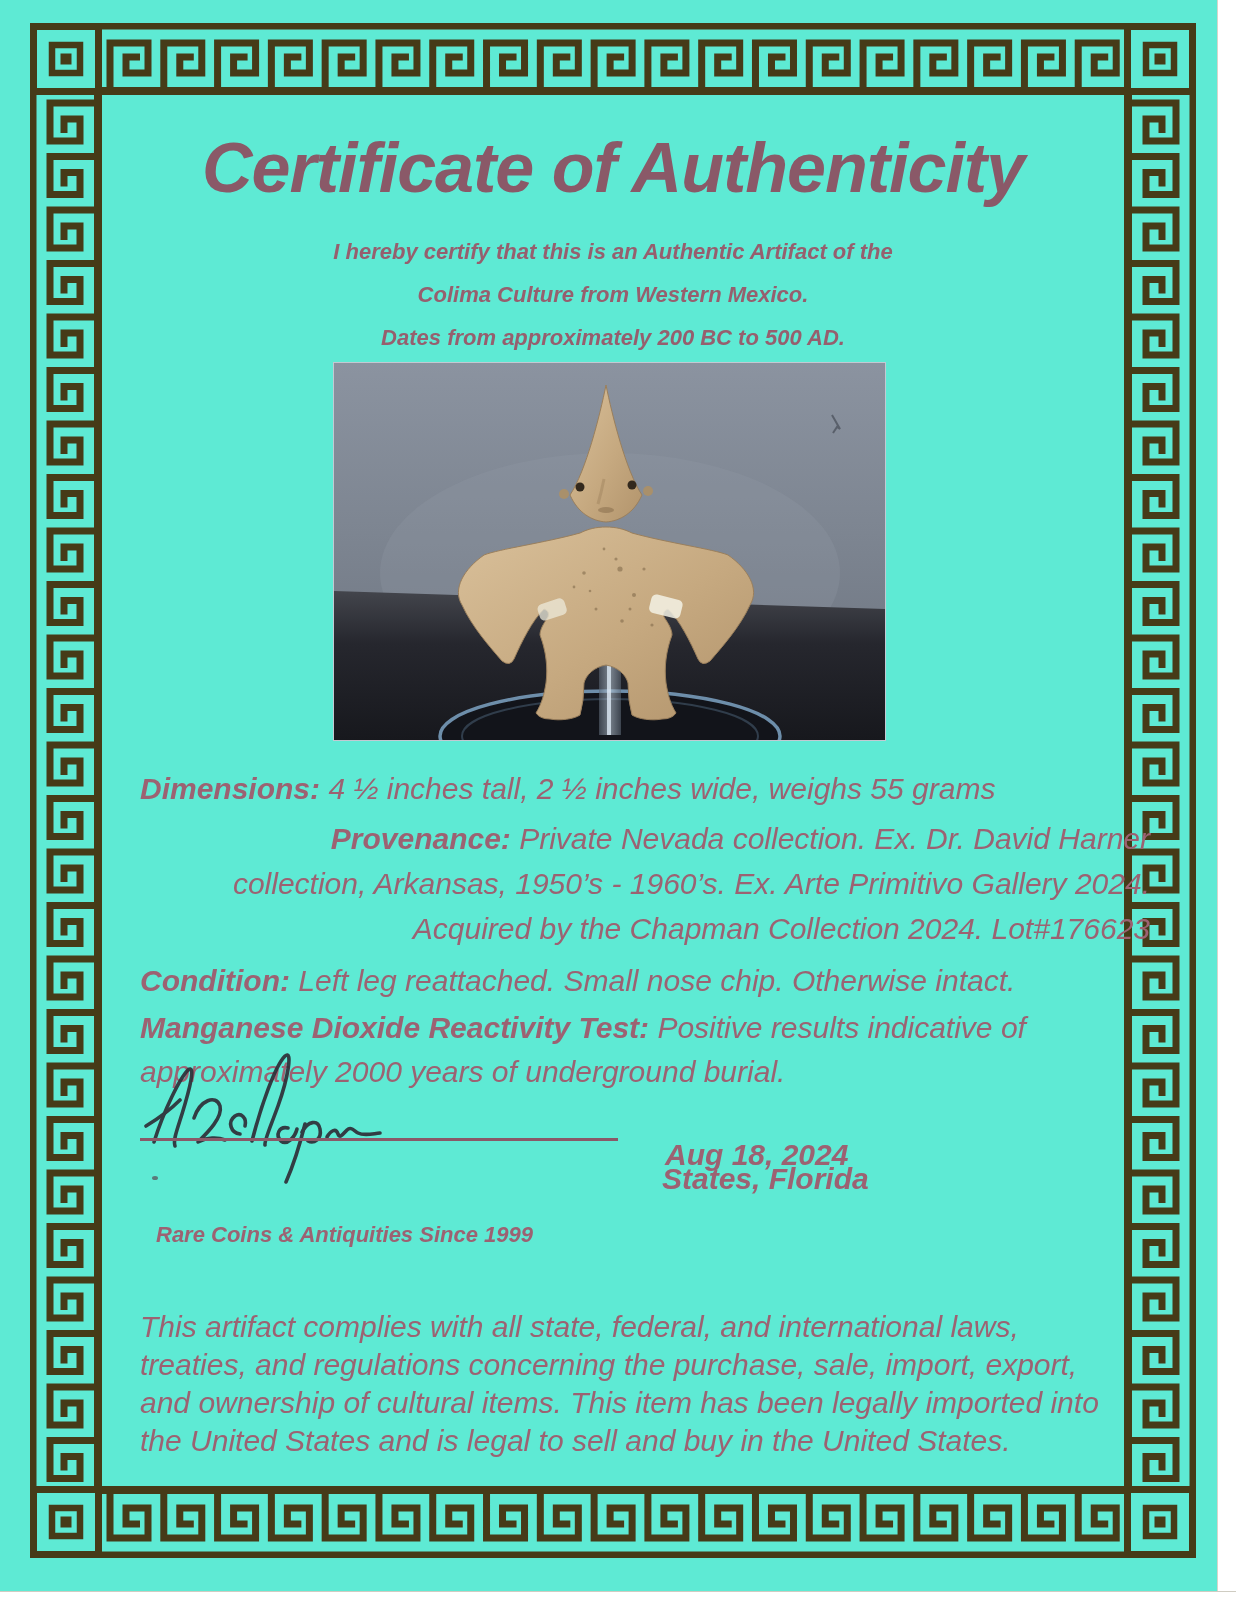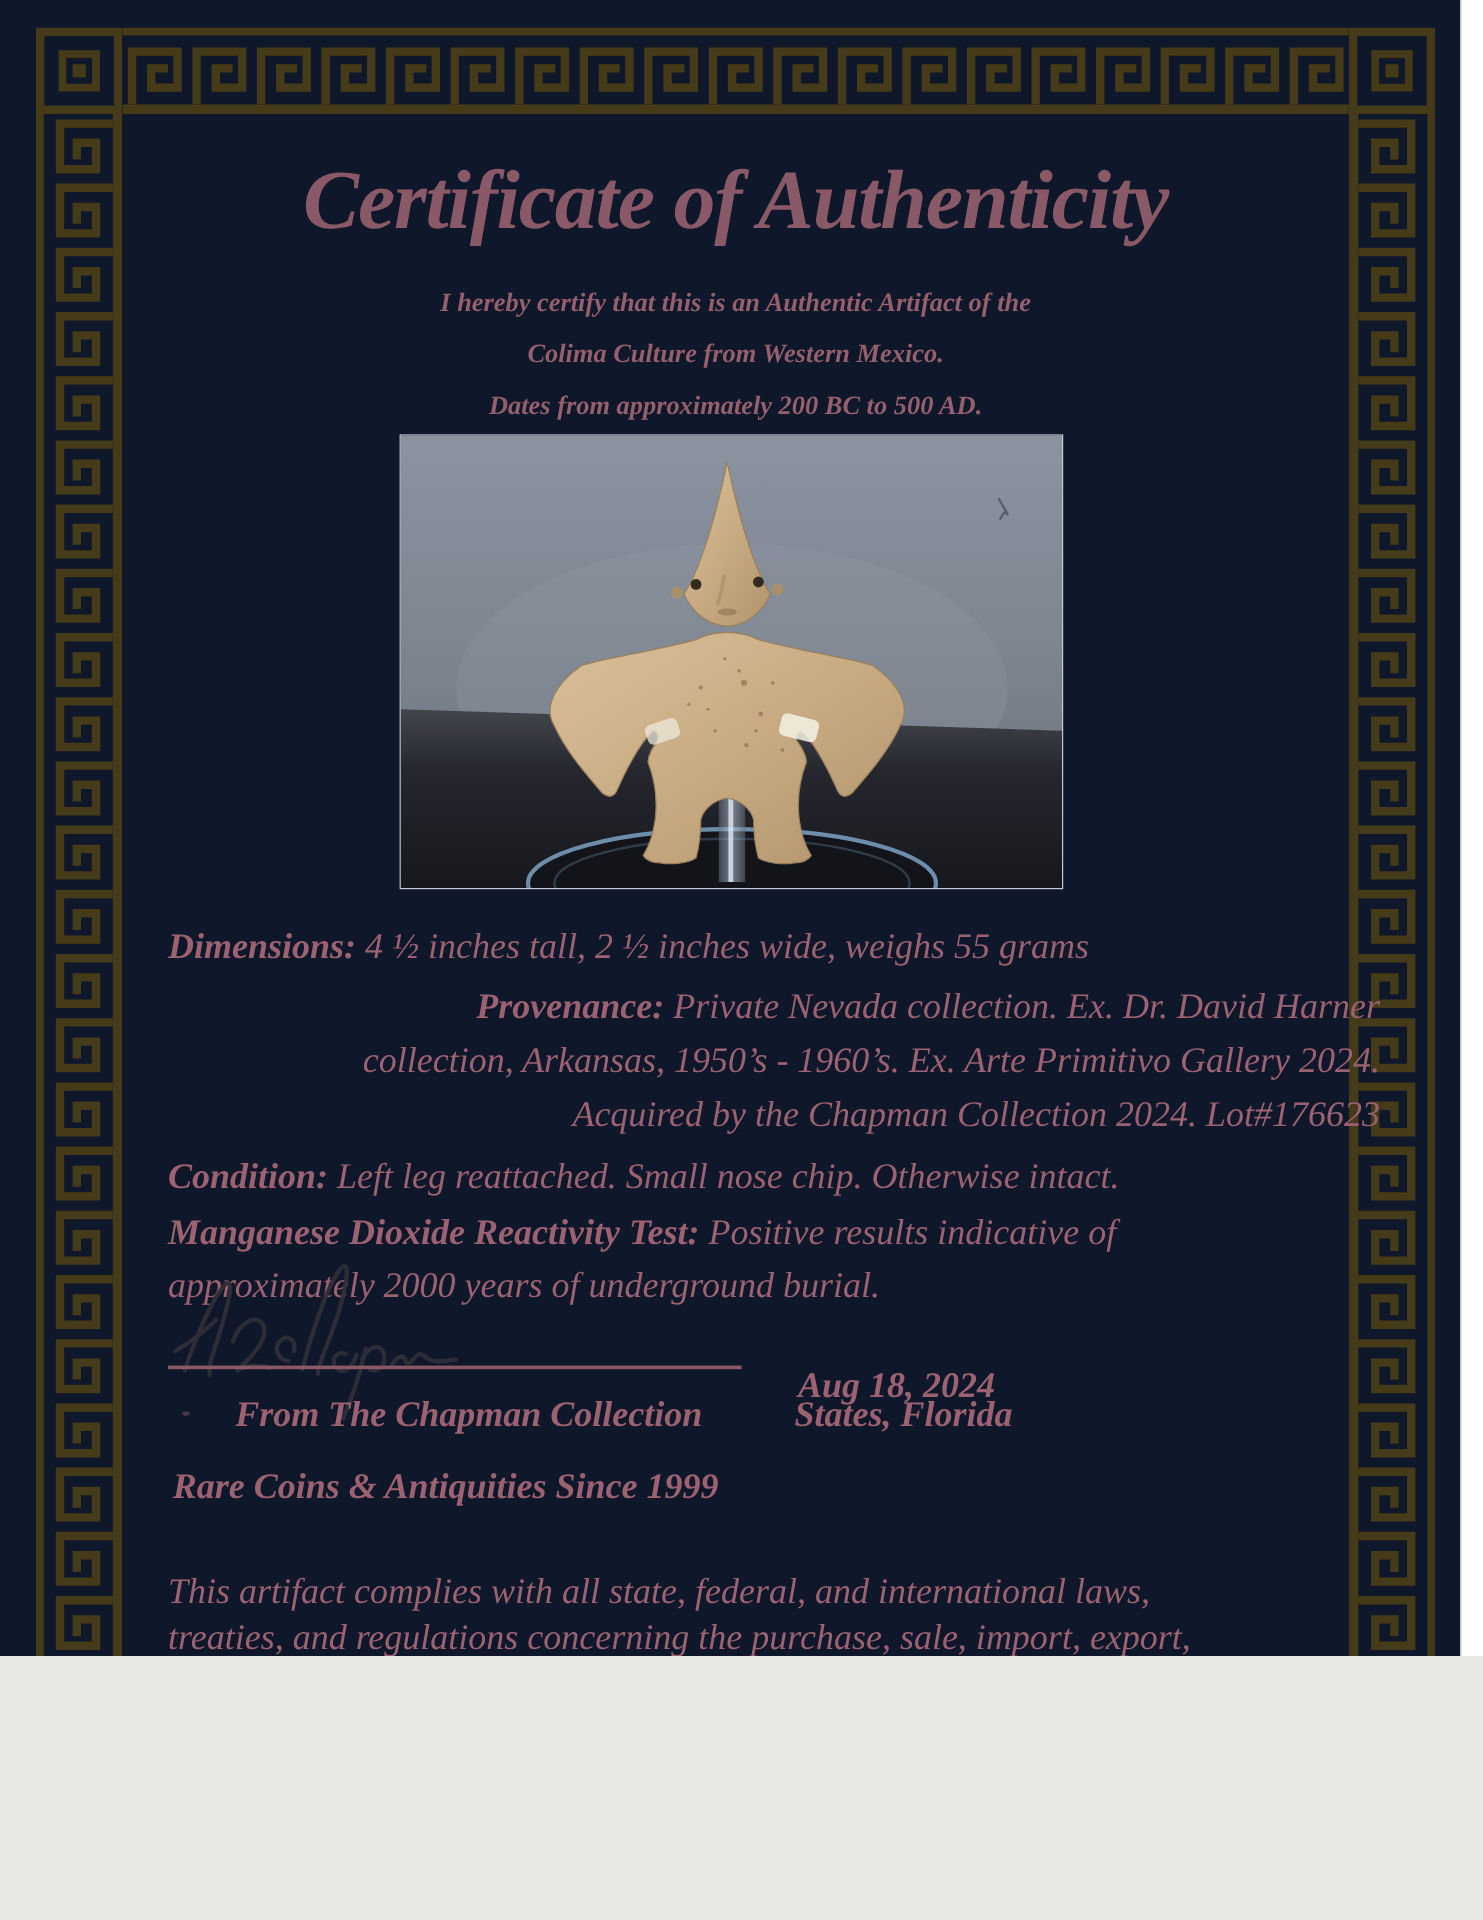"Certificate of Authenticity" .page { background: #0f172a -> #5eead4; font-family: Liberation Serif, serif -> Liberation Sans, sans-serif; height: 1380px -> 1600px }
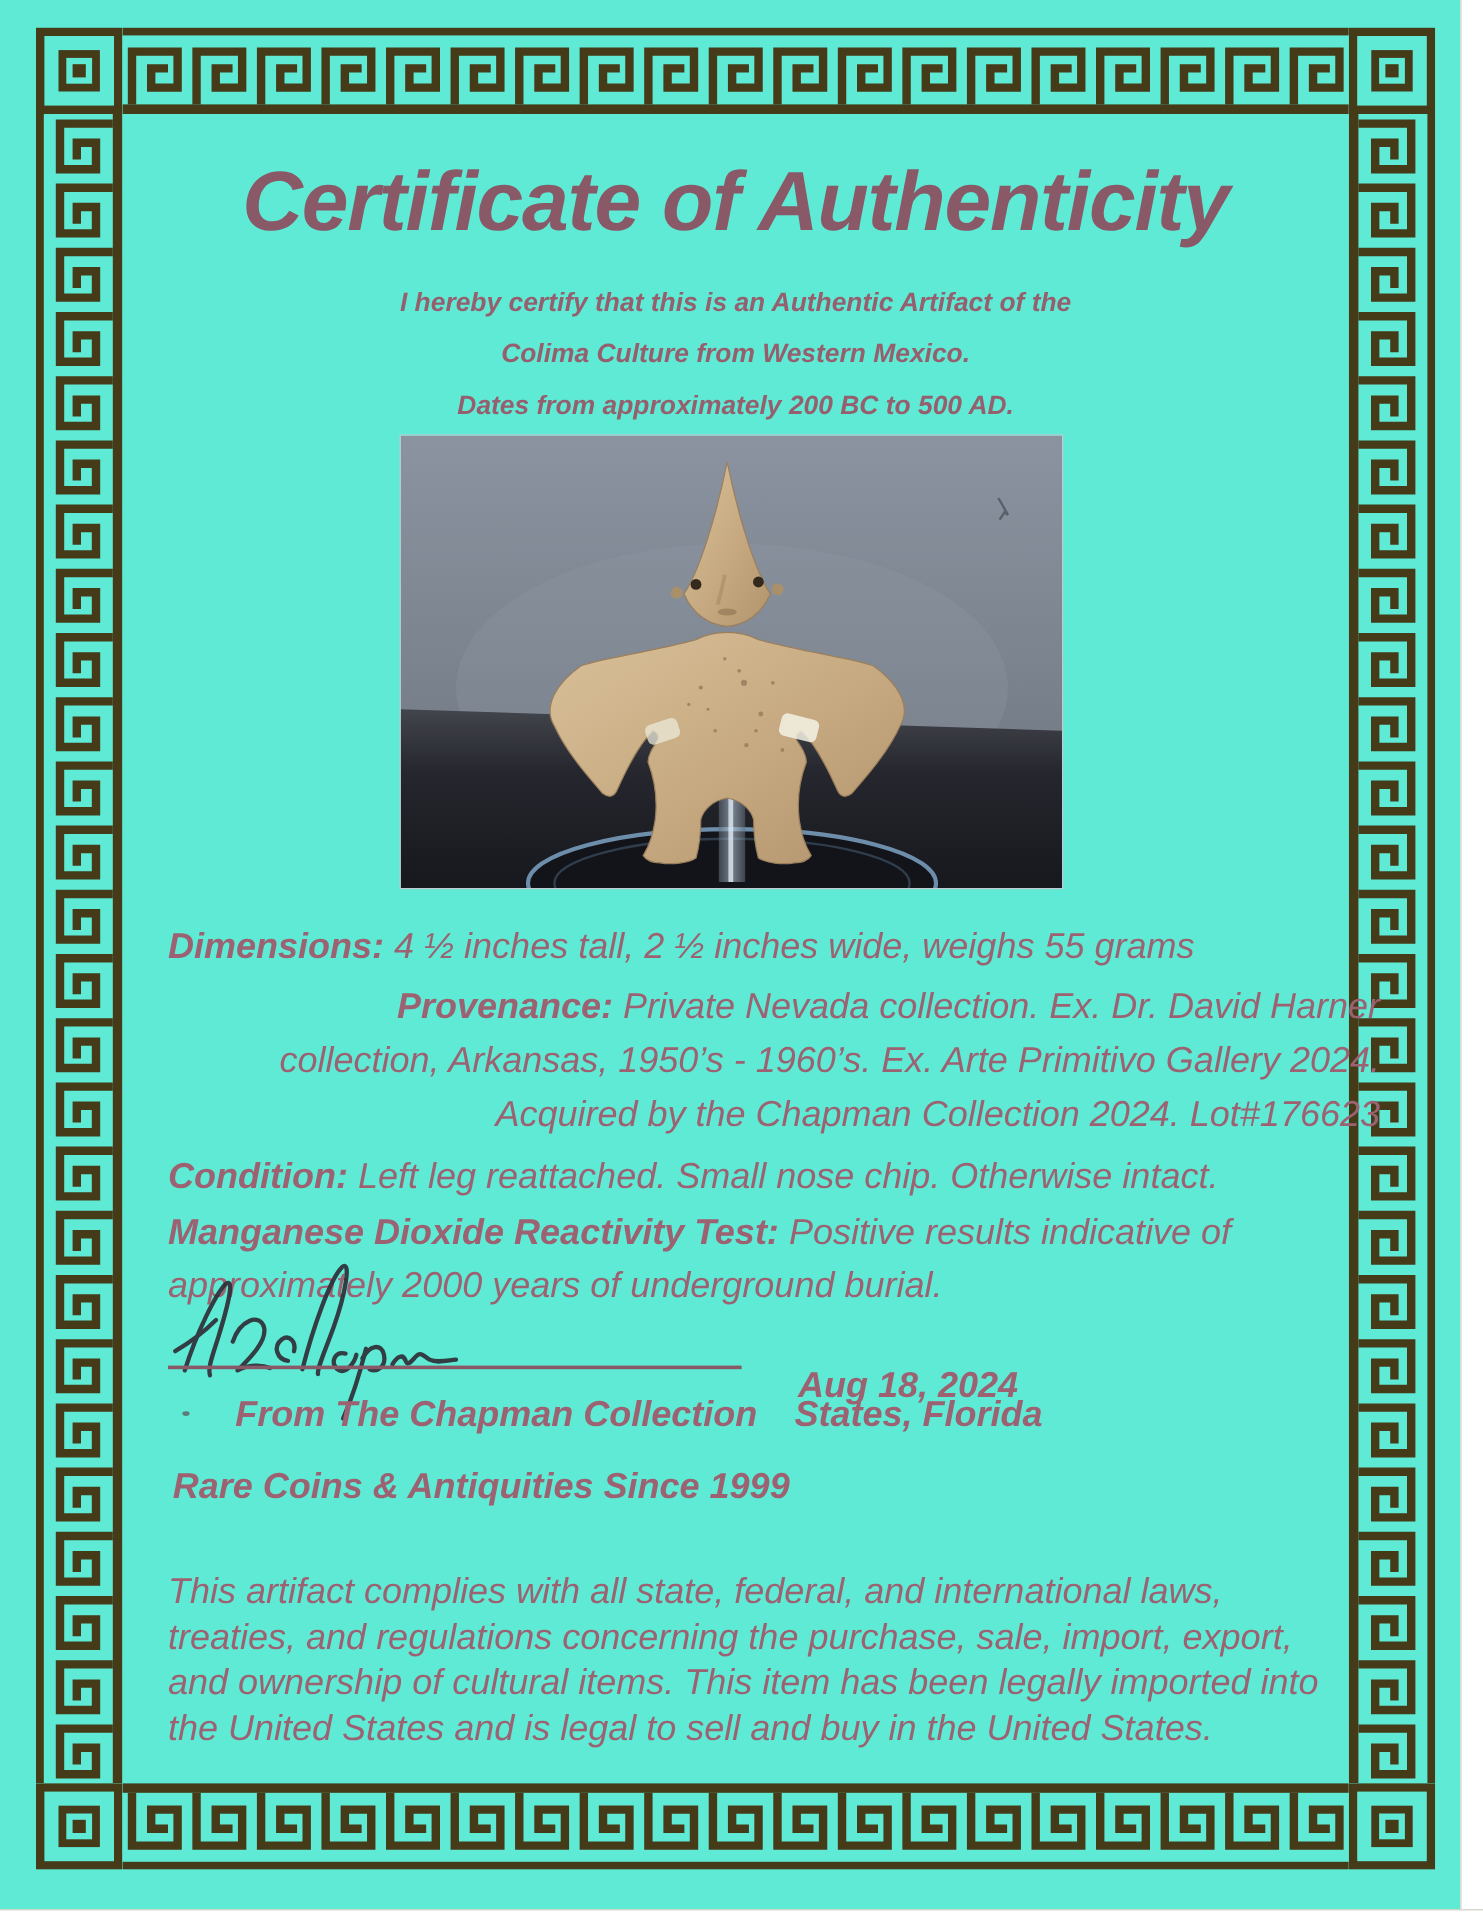"From The Chapman Collection" div.ink { html: <div>From The Chapman Collection</div> -> none }
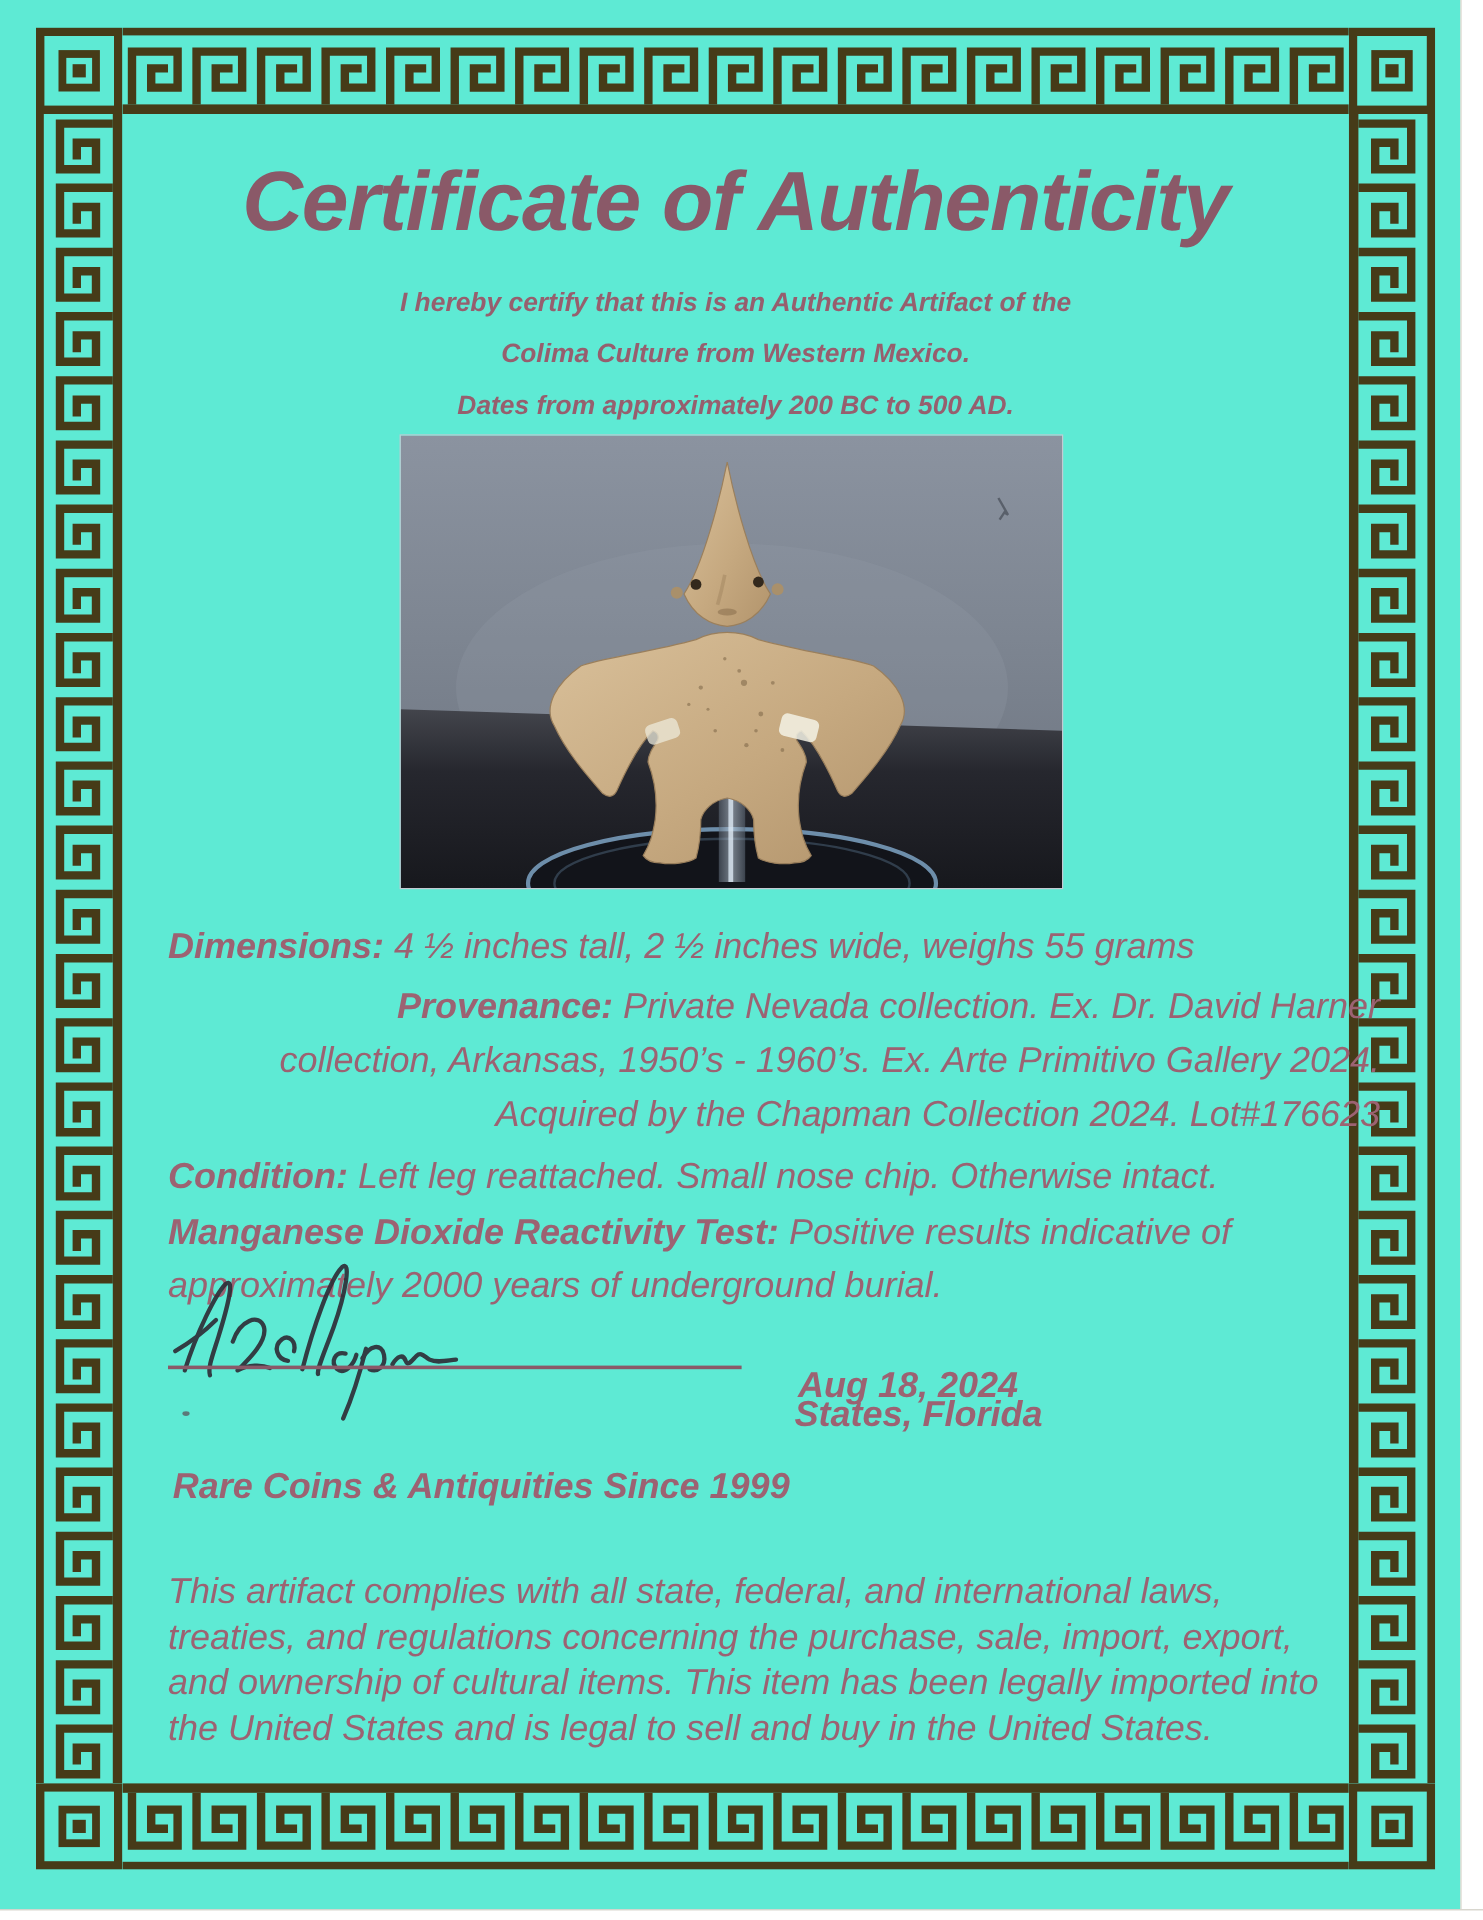"Rare Coins & Antiquities Since" .tagline { font-size: 30px -> 22px; left: 144px -> 156px }
